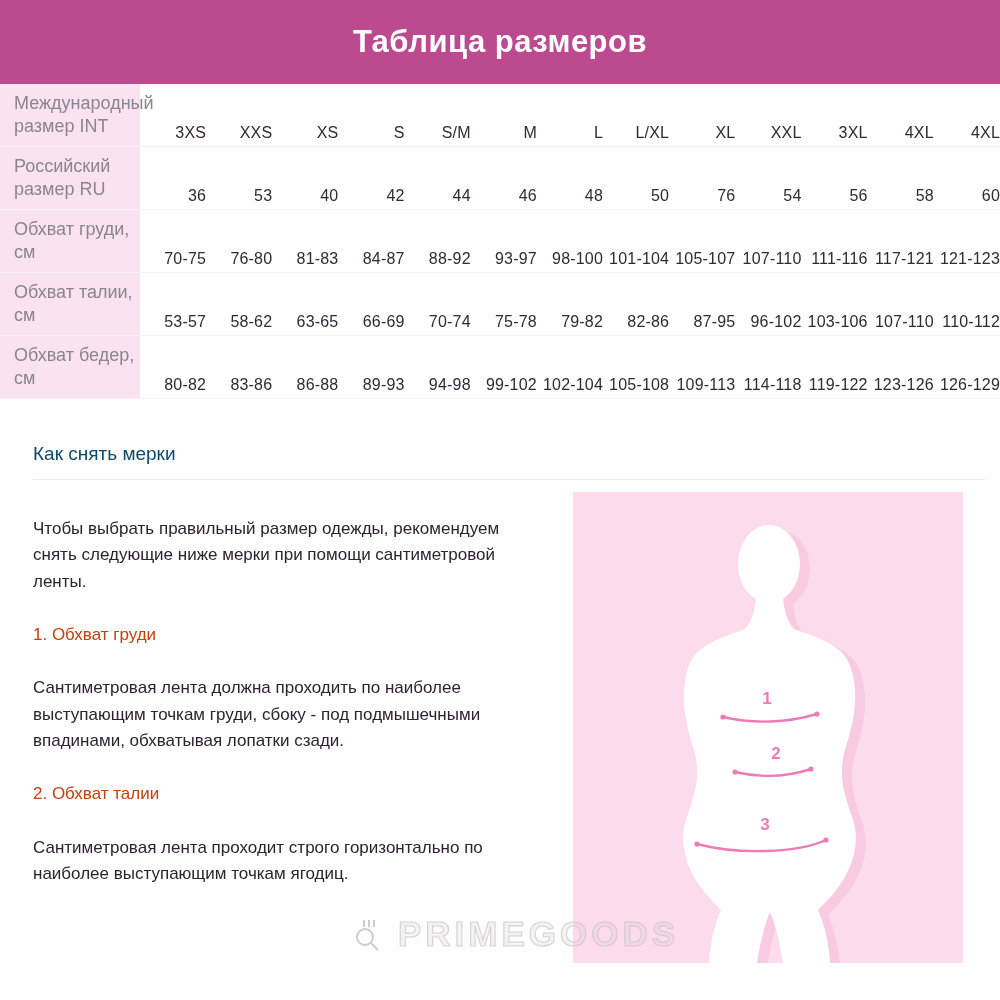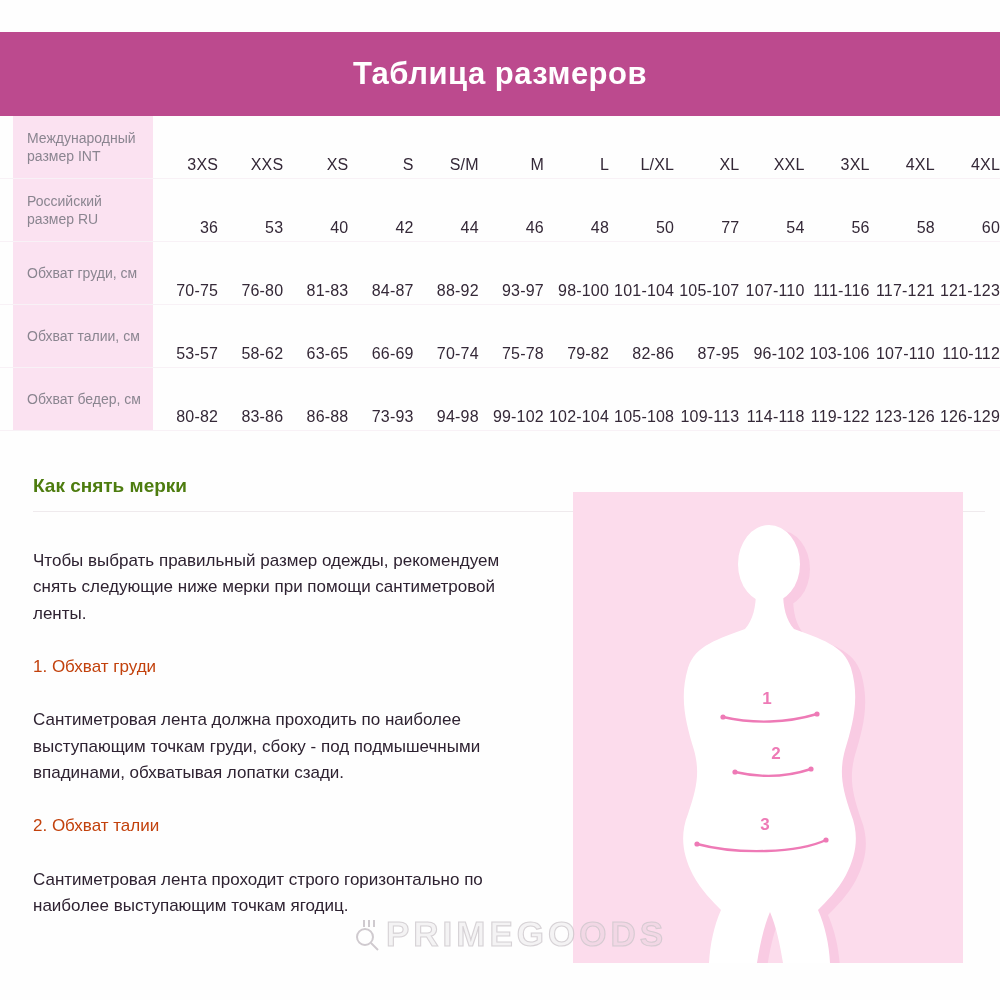"Таблица размеров" .band { margin-top: 32px -> none }
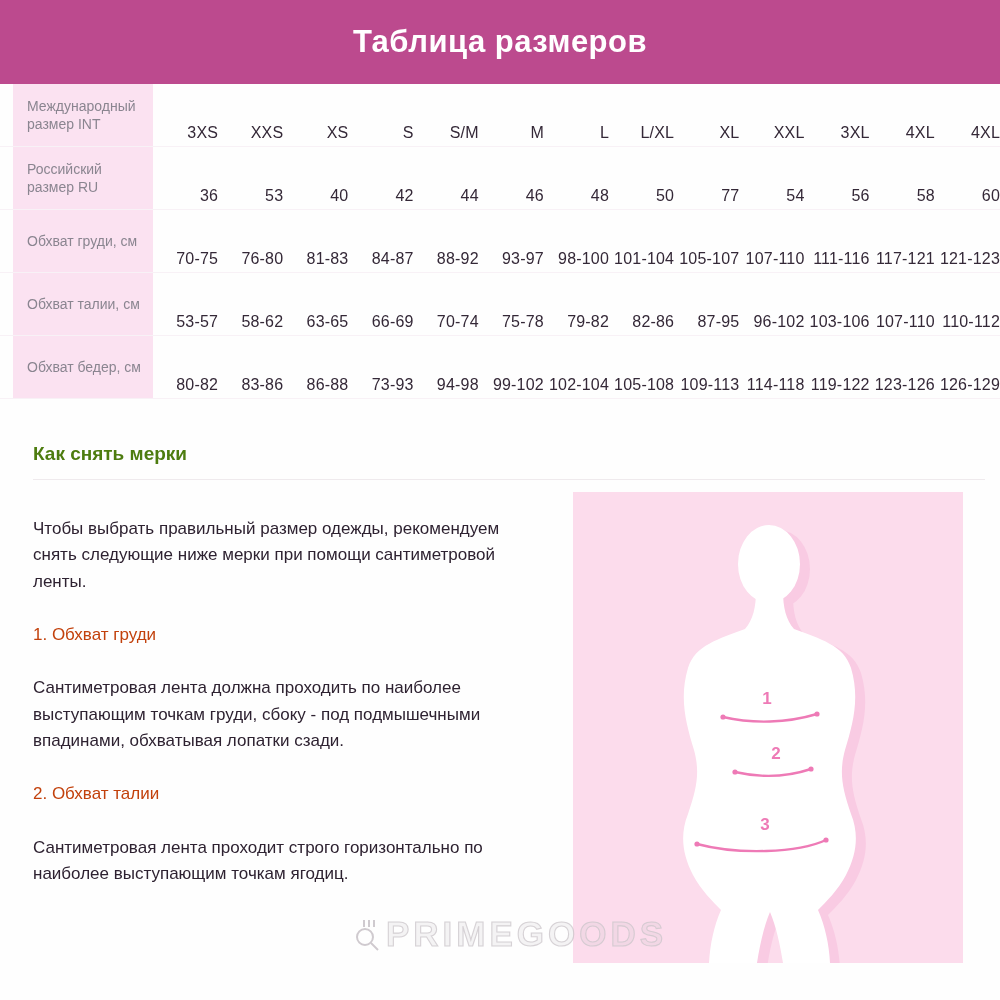"Международный размер INT" .tlabel { font-size: 14px -> 18px; margin-left: 13px -> none }
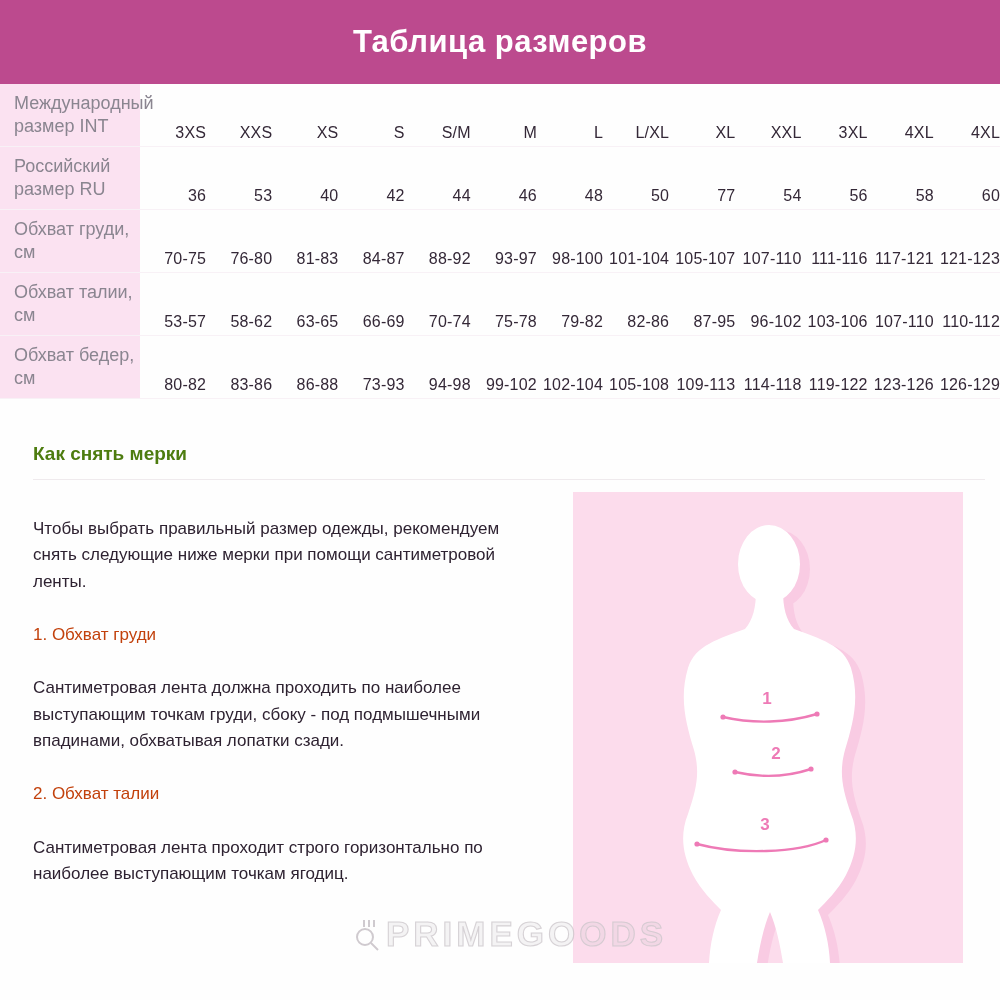"77" div.tcell { text: 77 -> 76 }
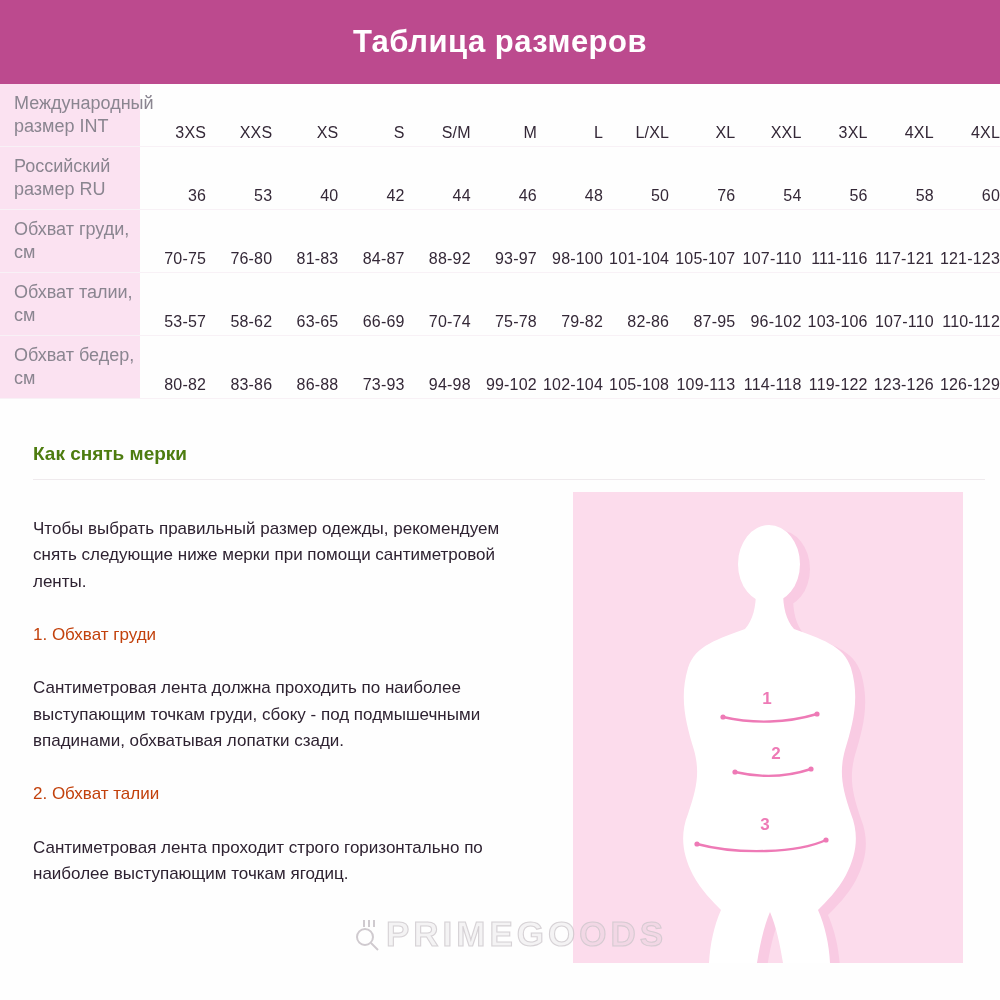"73-93" div.tcell { text: 73-93 -> 89-93 }
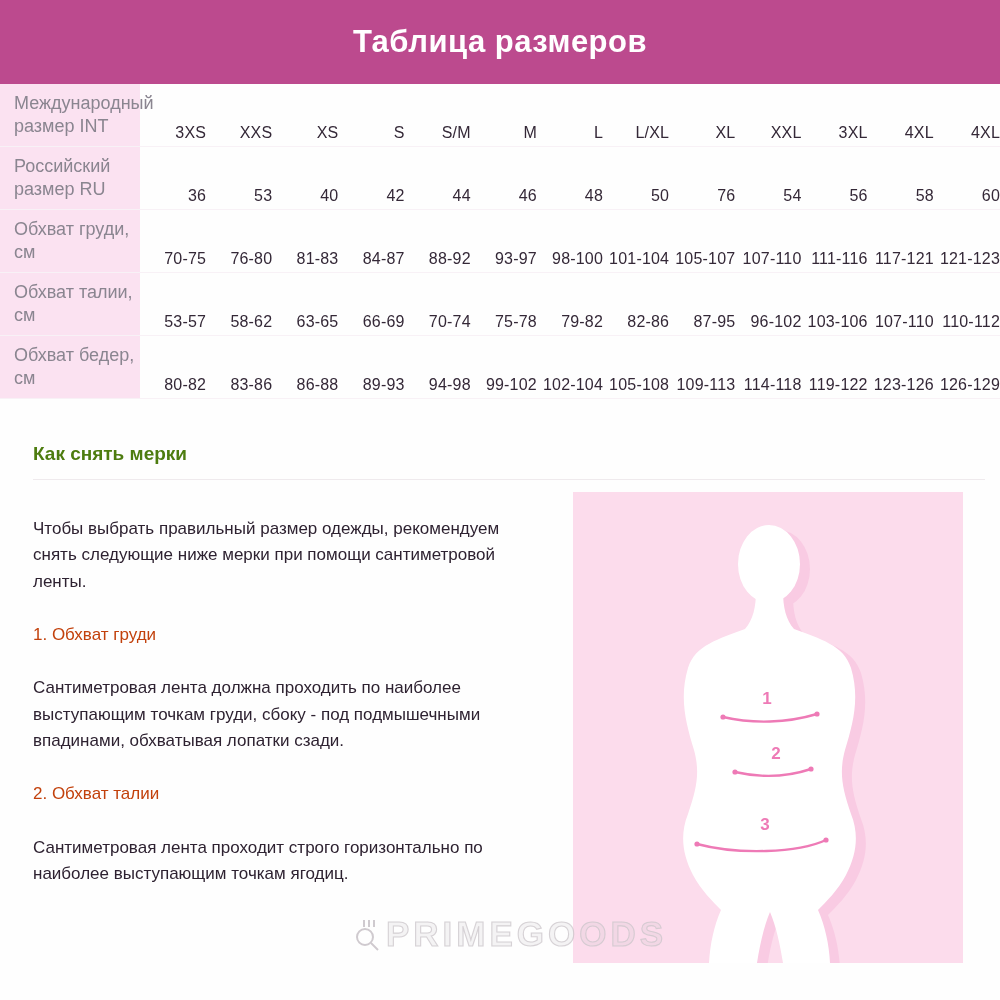"Как снять мерки" .guide h2 { color: #4d7c0f -> #0c4a6e; font-weight: 700 -> 400 }
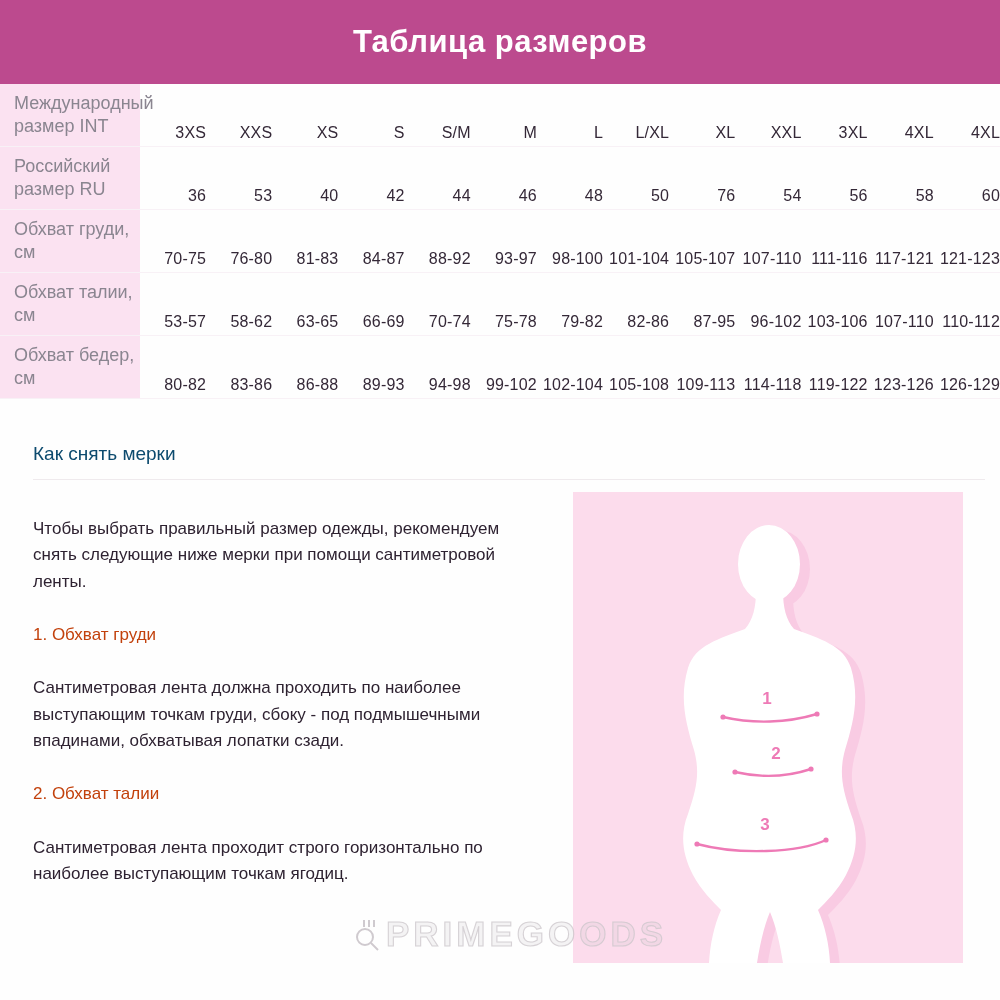"PRIMEGOODS" .watermark { gap: 0 -> 12px }
